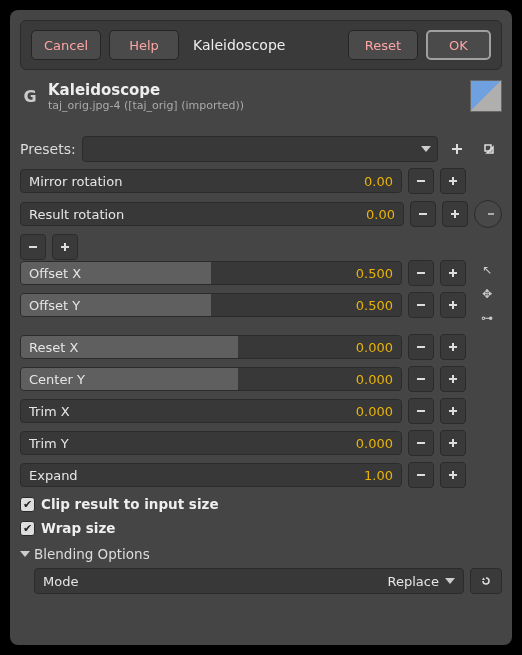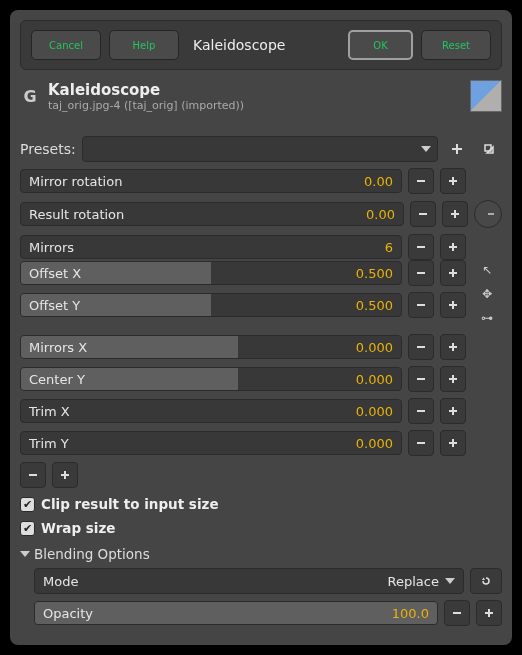"Cancel" .btn { color: #22c55e -> #fca5a5; font-size: 10px -> 13px }
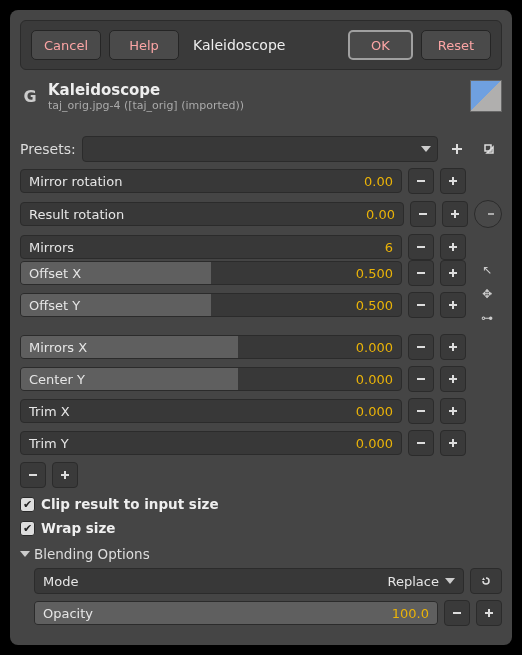"OK" div.btn { order: before "Reset" -> after "Reset" }
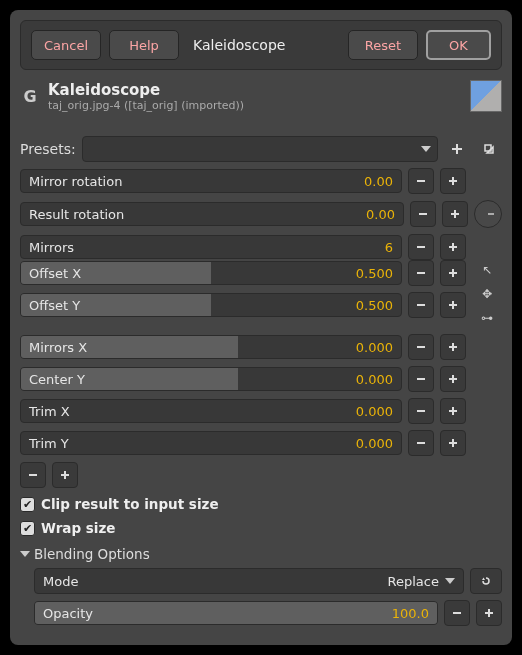"Mirrors" div.slider { html: <div> <div></div> <div>Mirrors</div> <div>6</div> </div> -> none }
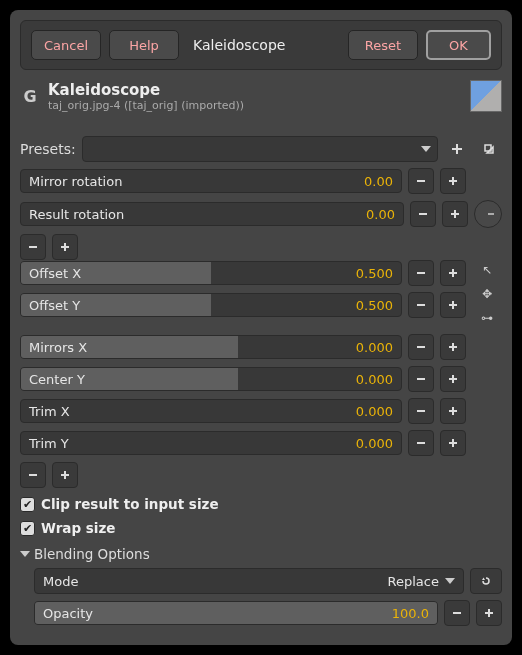"Mirrors X" div.lab { text: Mirrors -> Reset }
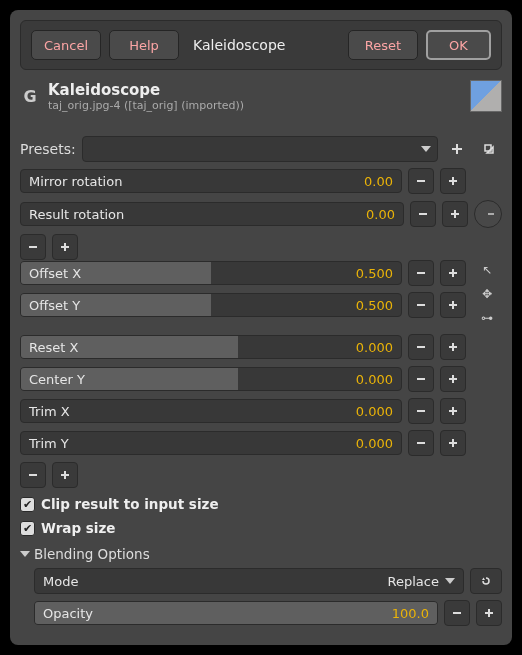"Expand" div.slider { html: none -> <div> <div></div> <div>Expand</div> <div>1.00</div> </div> }
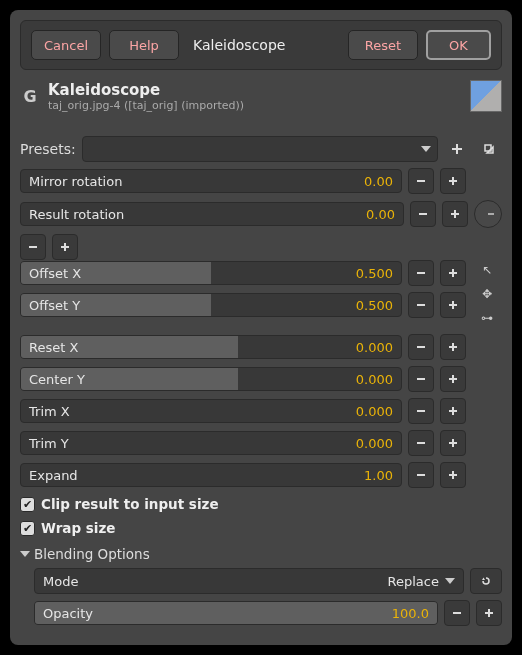"Opacity" div.blend-row { html: <div> <div> <div></div> <div>Opacity</div> <div>100.0</div> </div> <div> <svg> <line></line> </svg> </div> <div> <svg> <line></line> <line></line> </svg> </div> </div> -> none }
